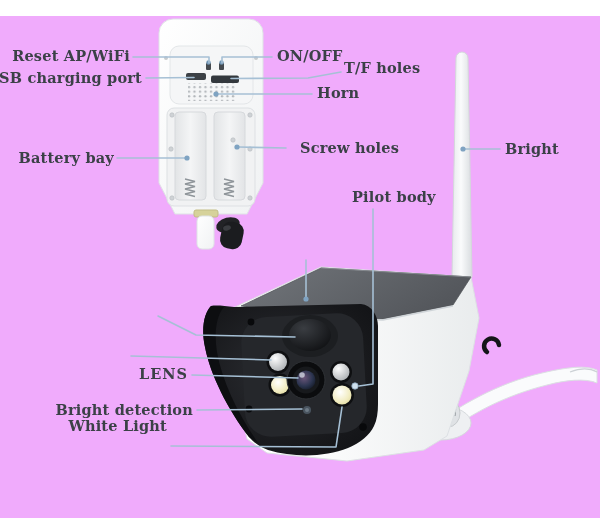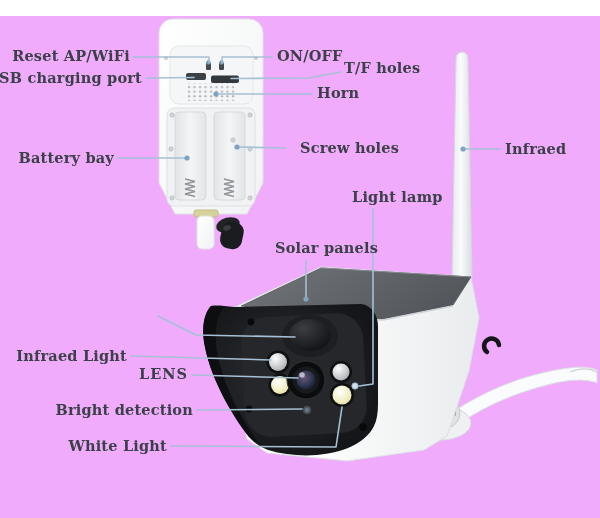"Infraed" div.label { text: Infraed -> Bright }
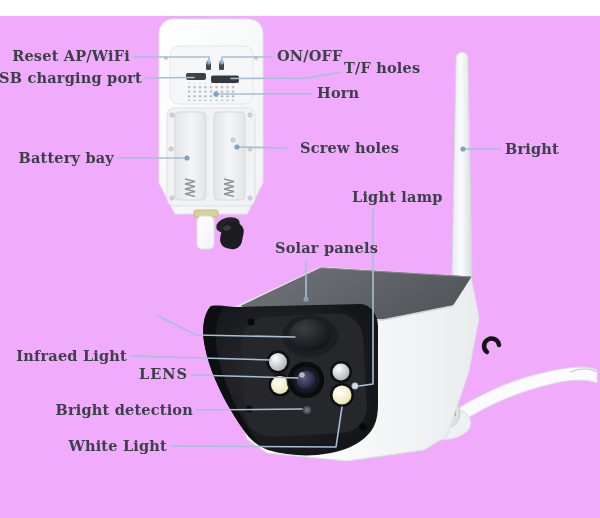"Light lamp" div.label { text: Light lamp -> Pilot body }
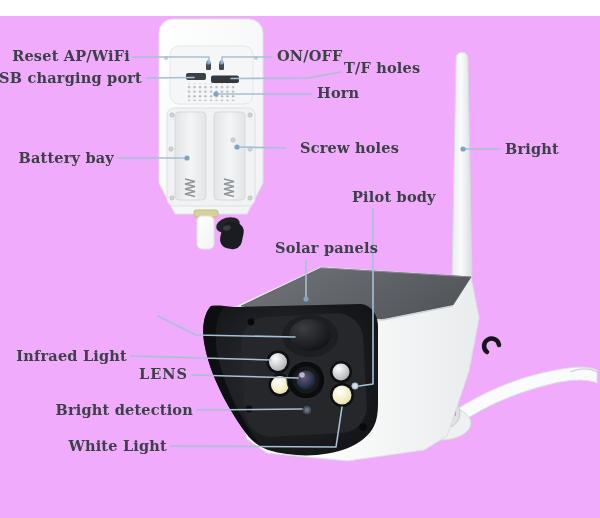"Solar panels" div.label { html: <div>Solar panels</div> -> none }
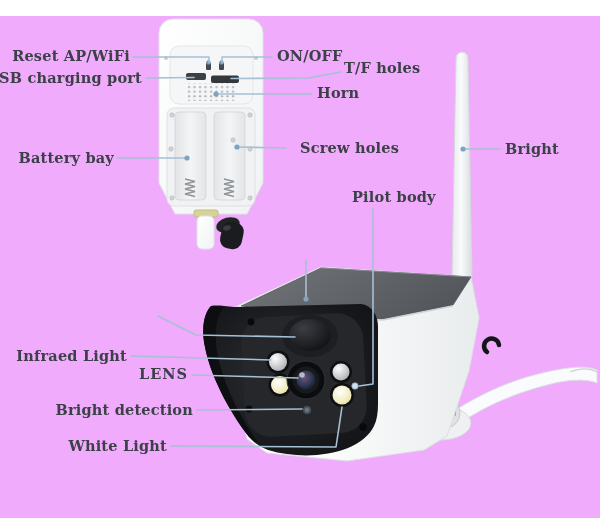"Infraed Light" div.label { html: <div>Infraed Light</div> -> none }
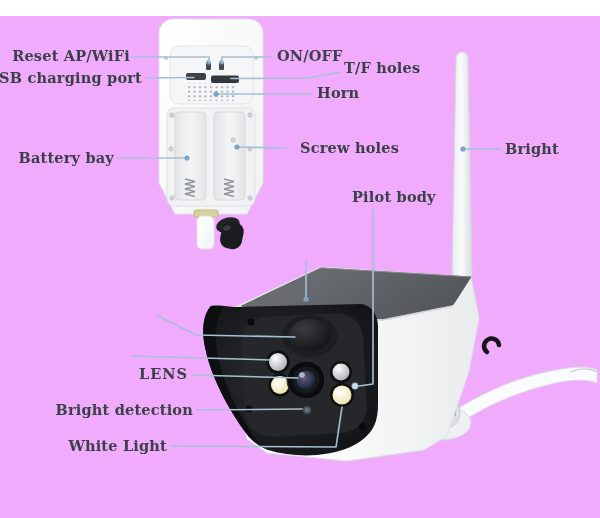"White Light" .l-white { top: 430px -> 410px }
